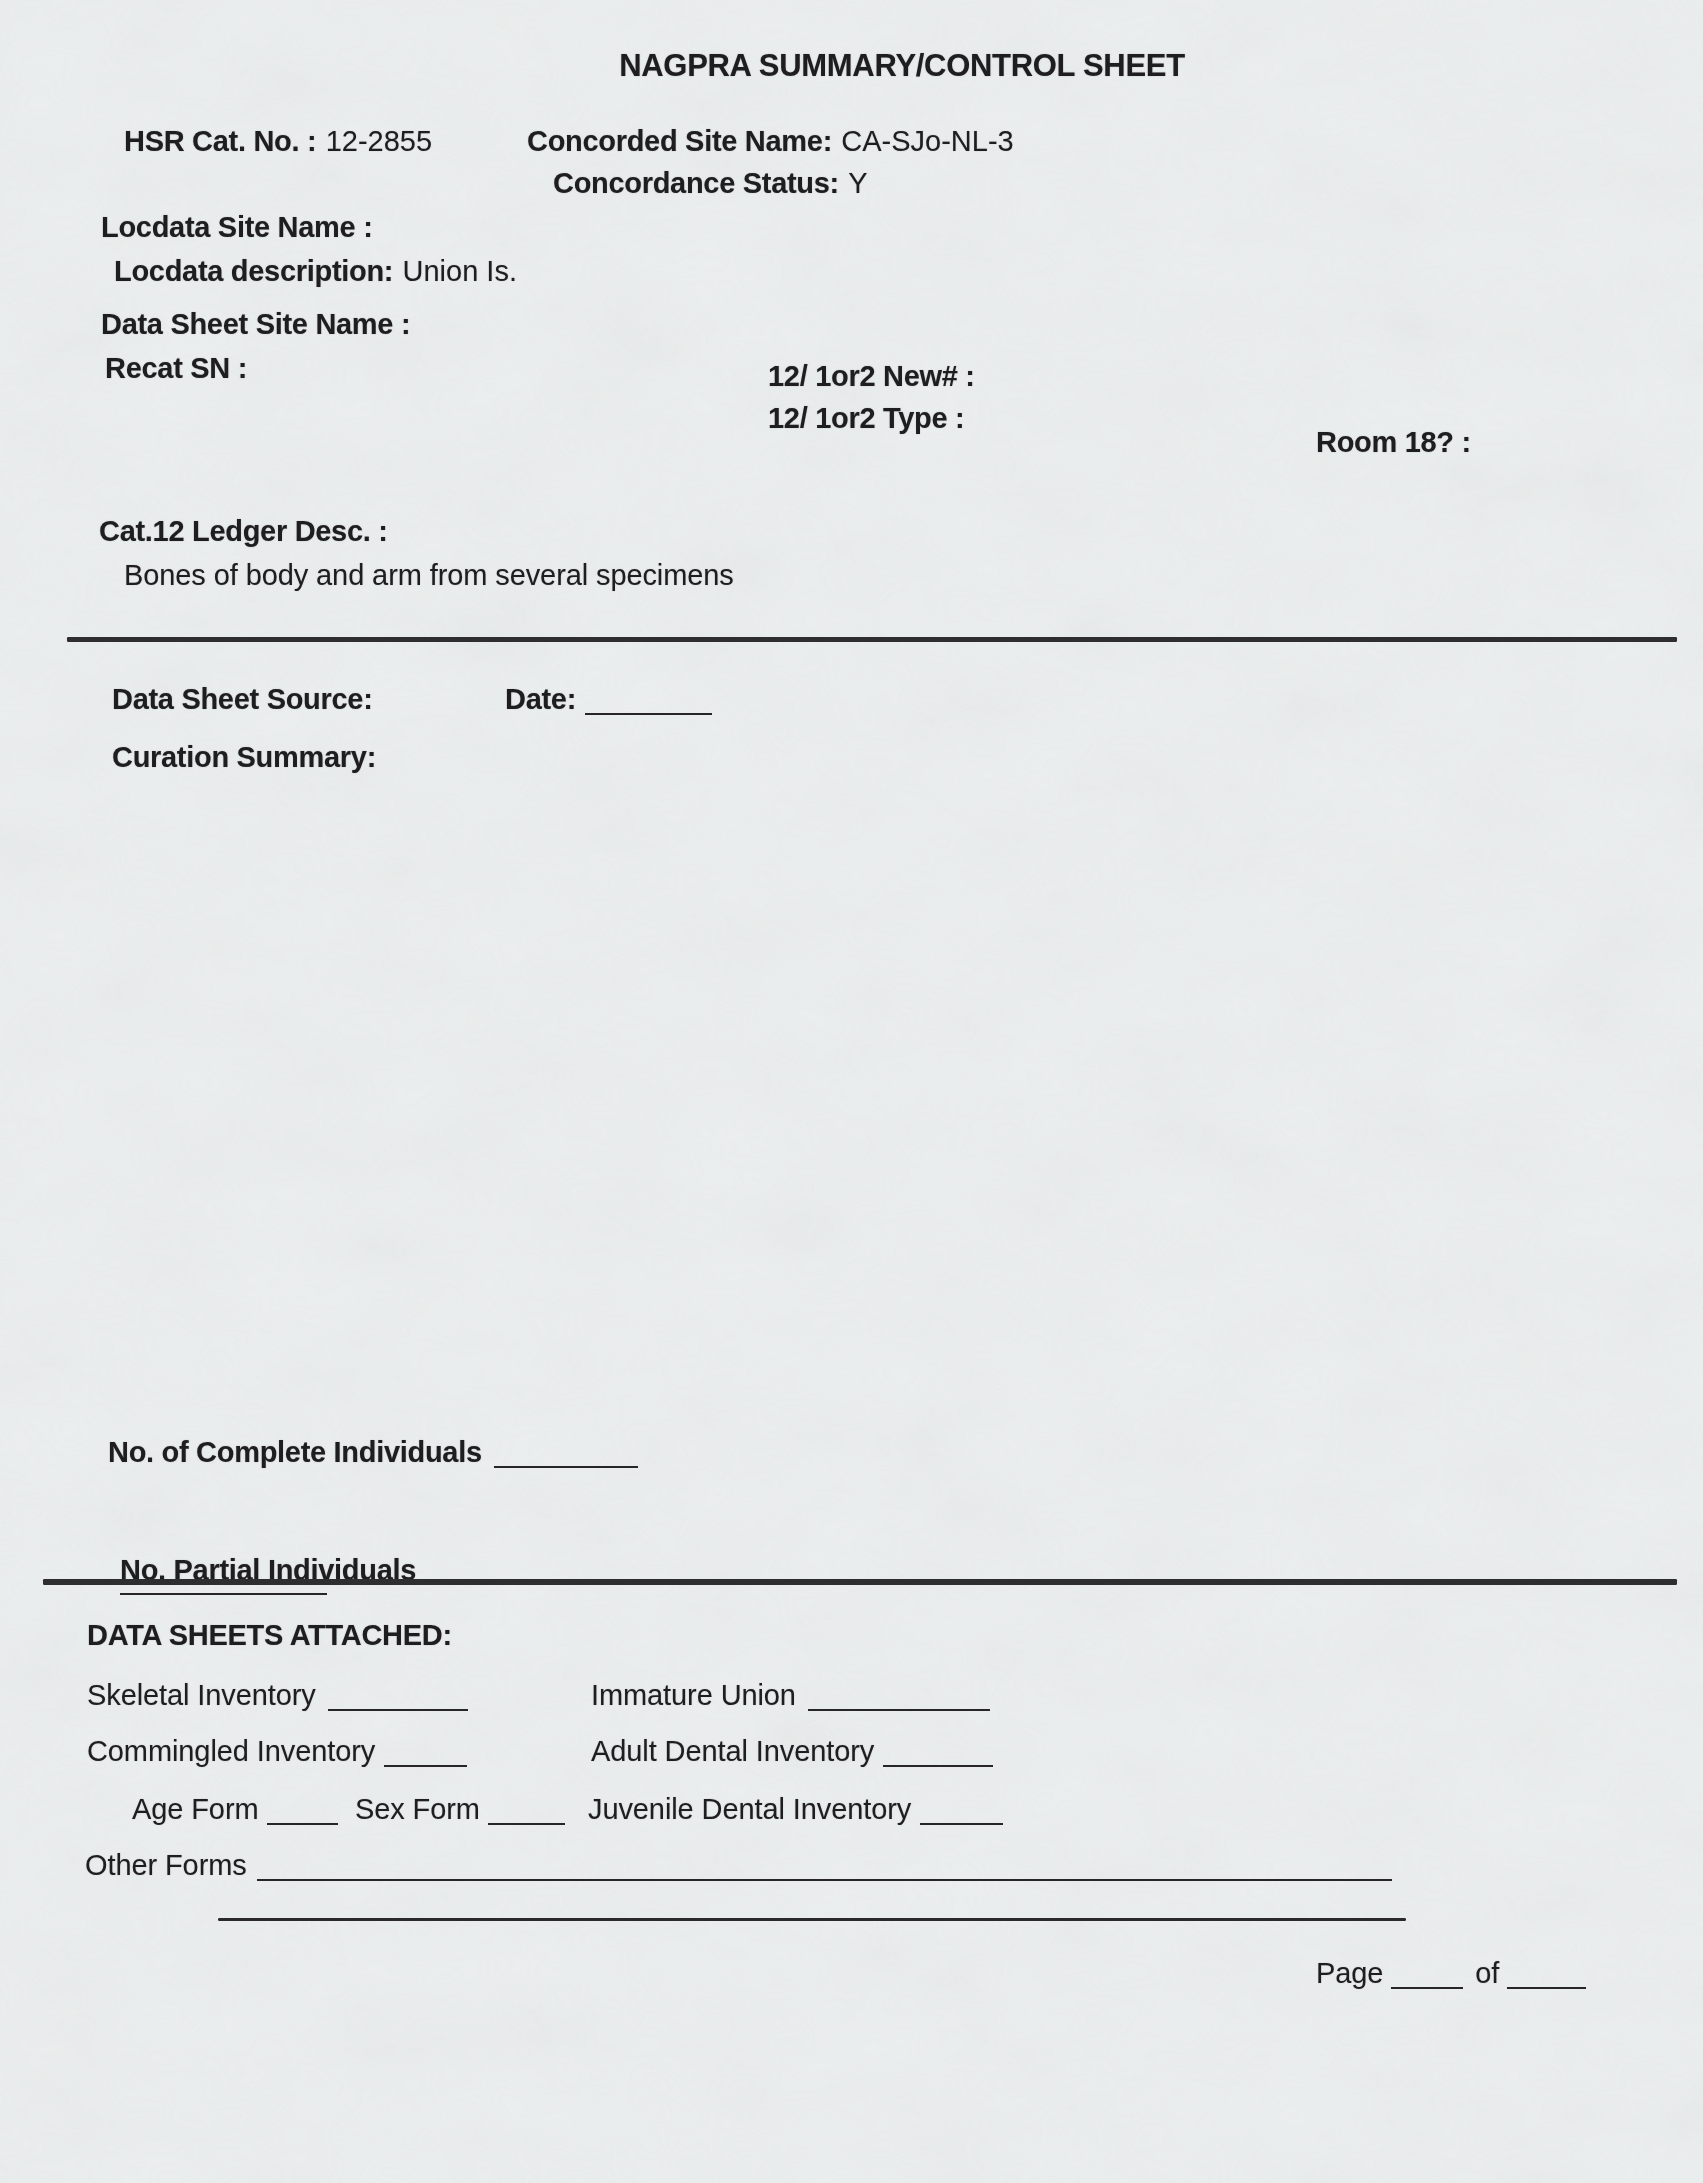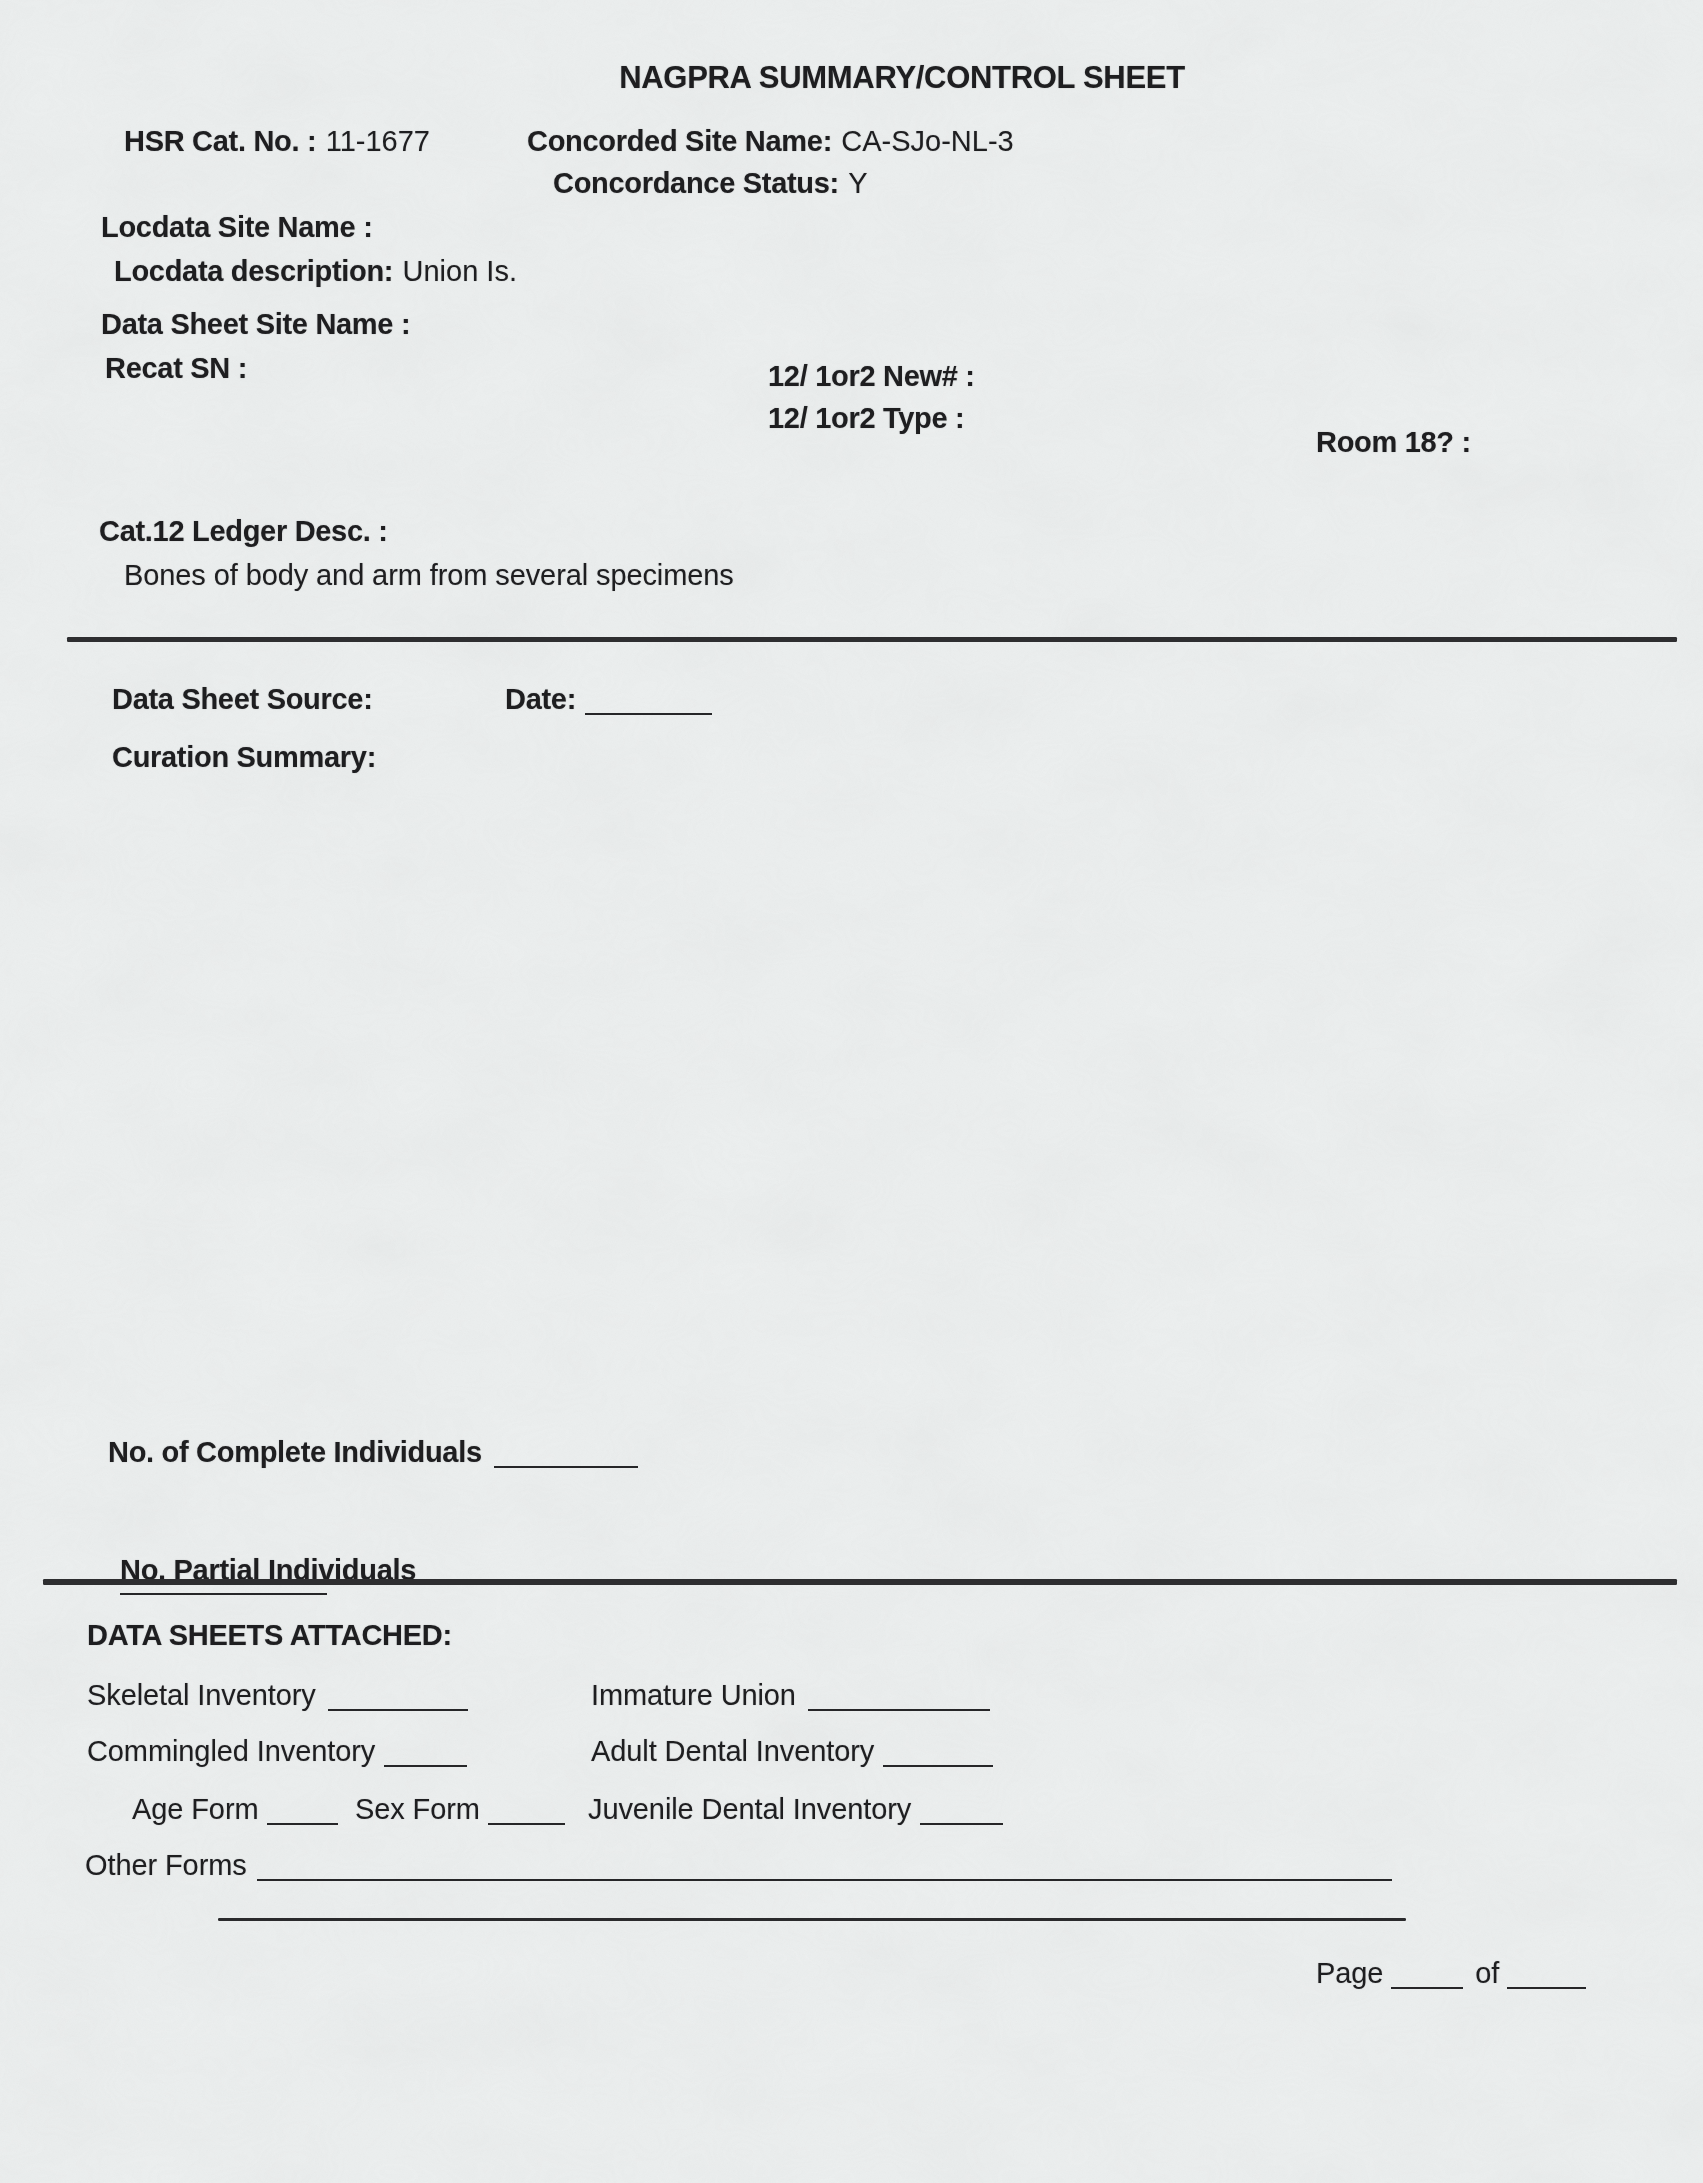"NAGPRA SUMMARY/CONTROL SHEET" div.abs { top: 60px -> 48px }
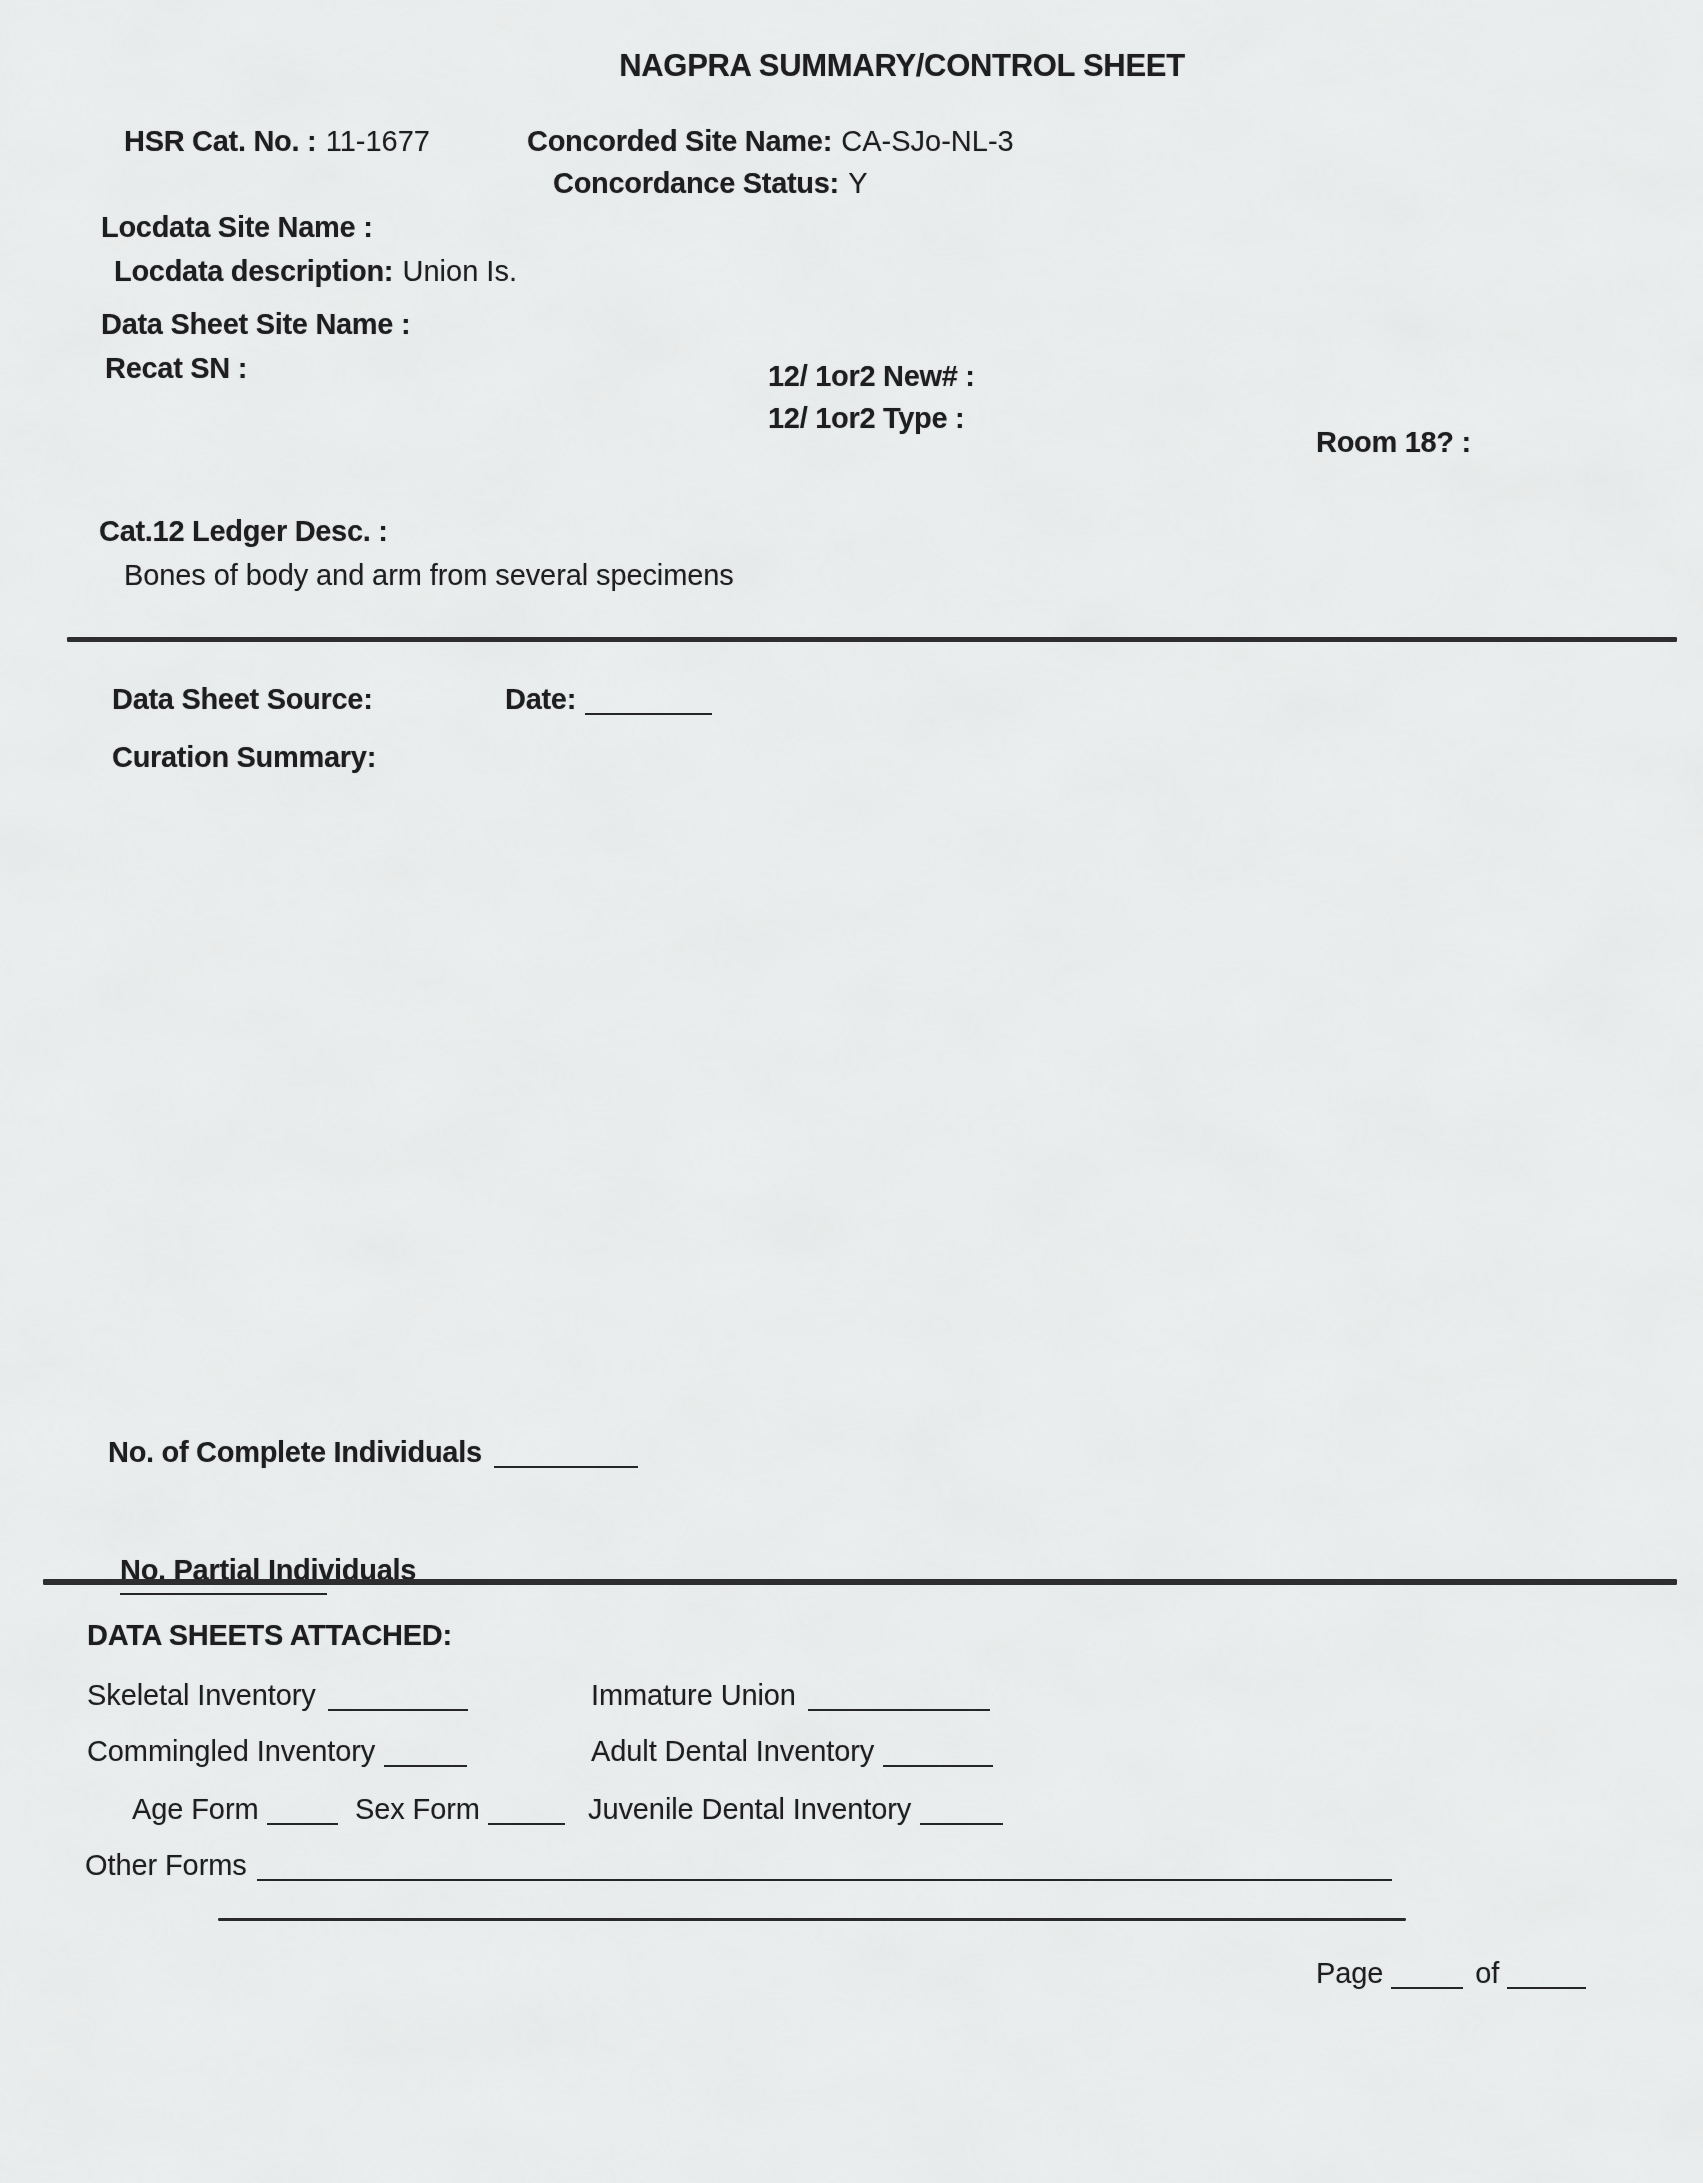"11-1677" span.v { text: 11-1677 -> 12-2855 }
